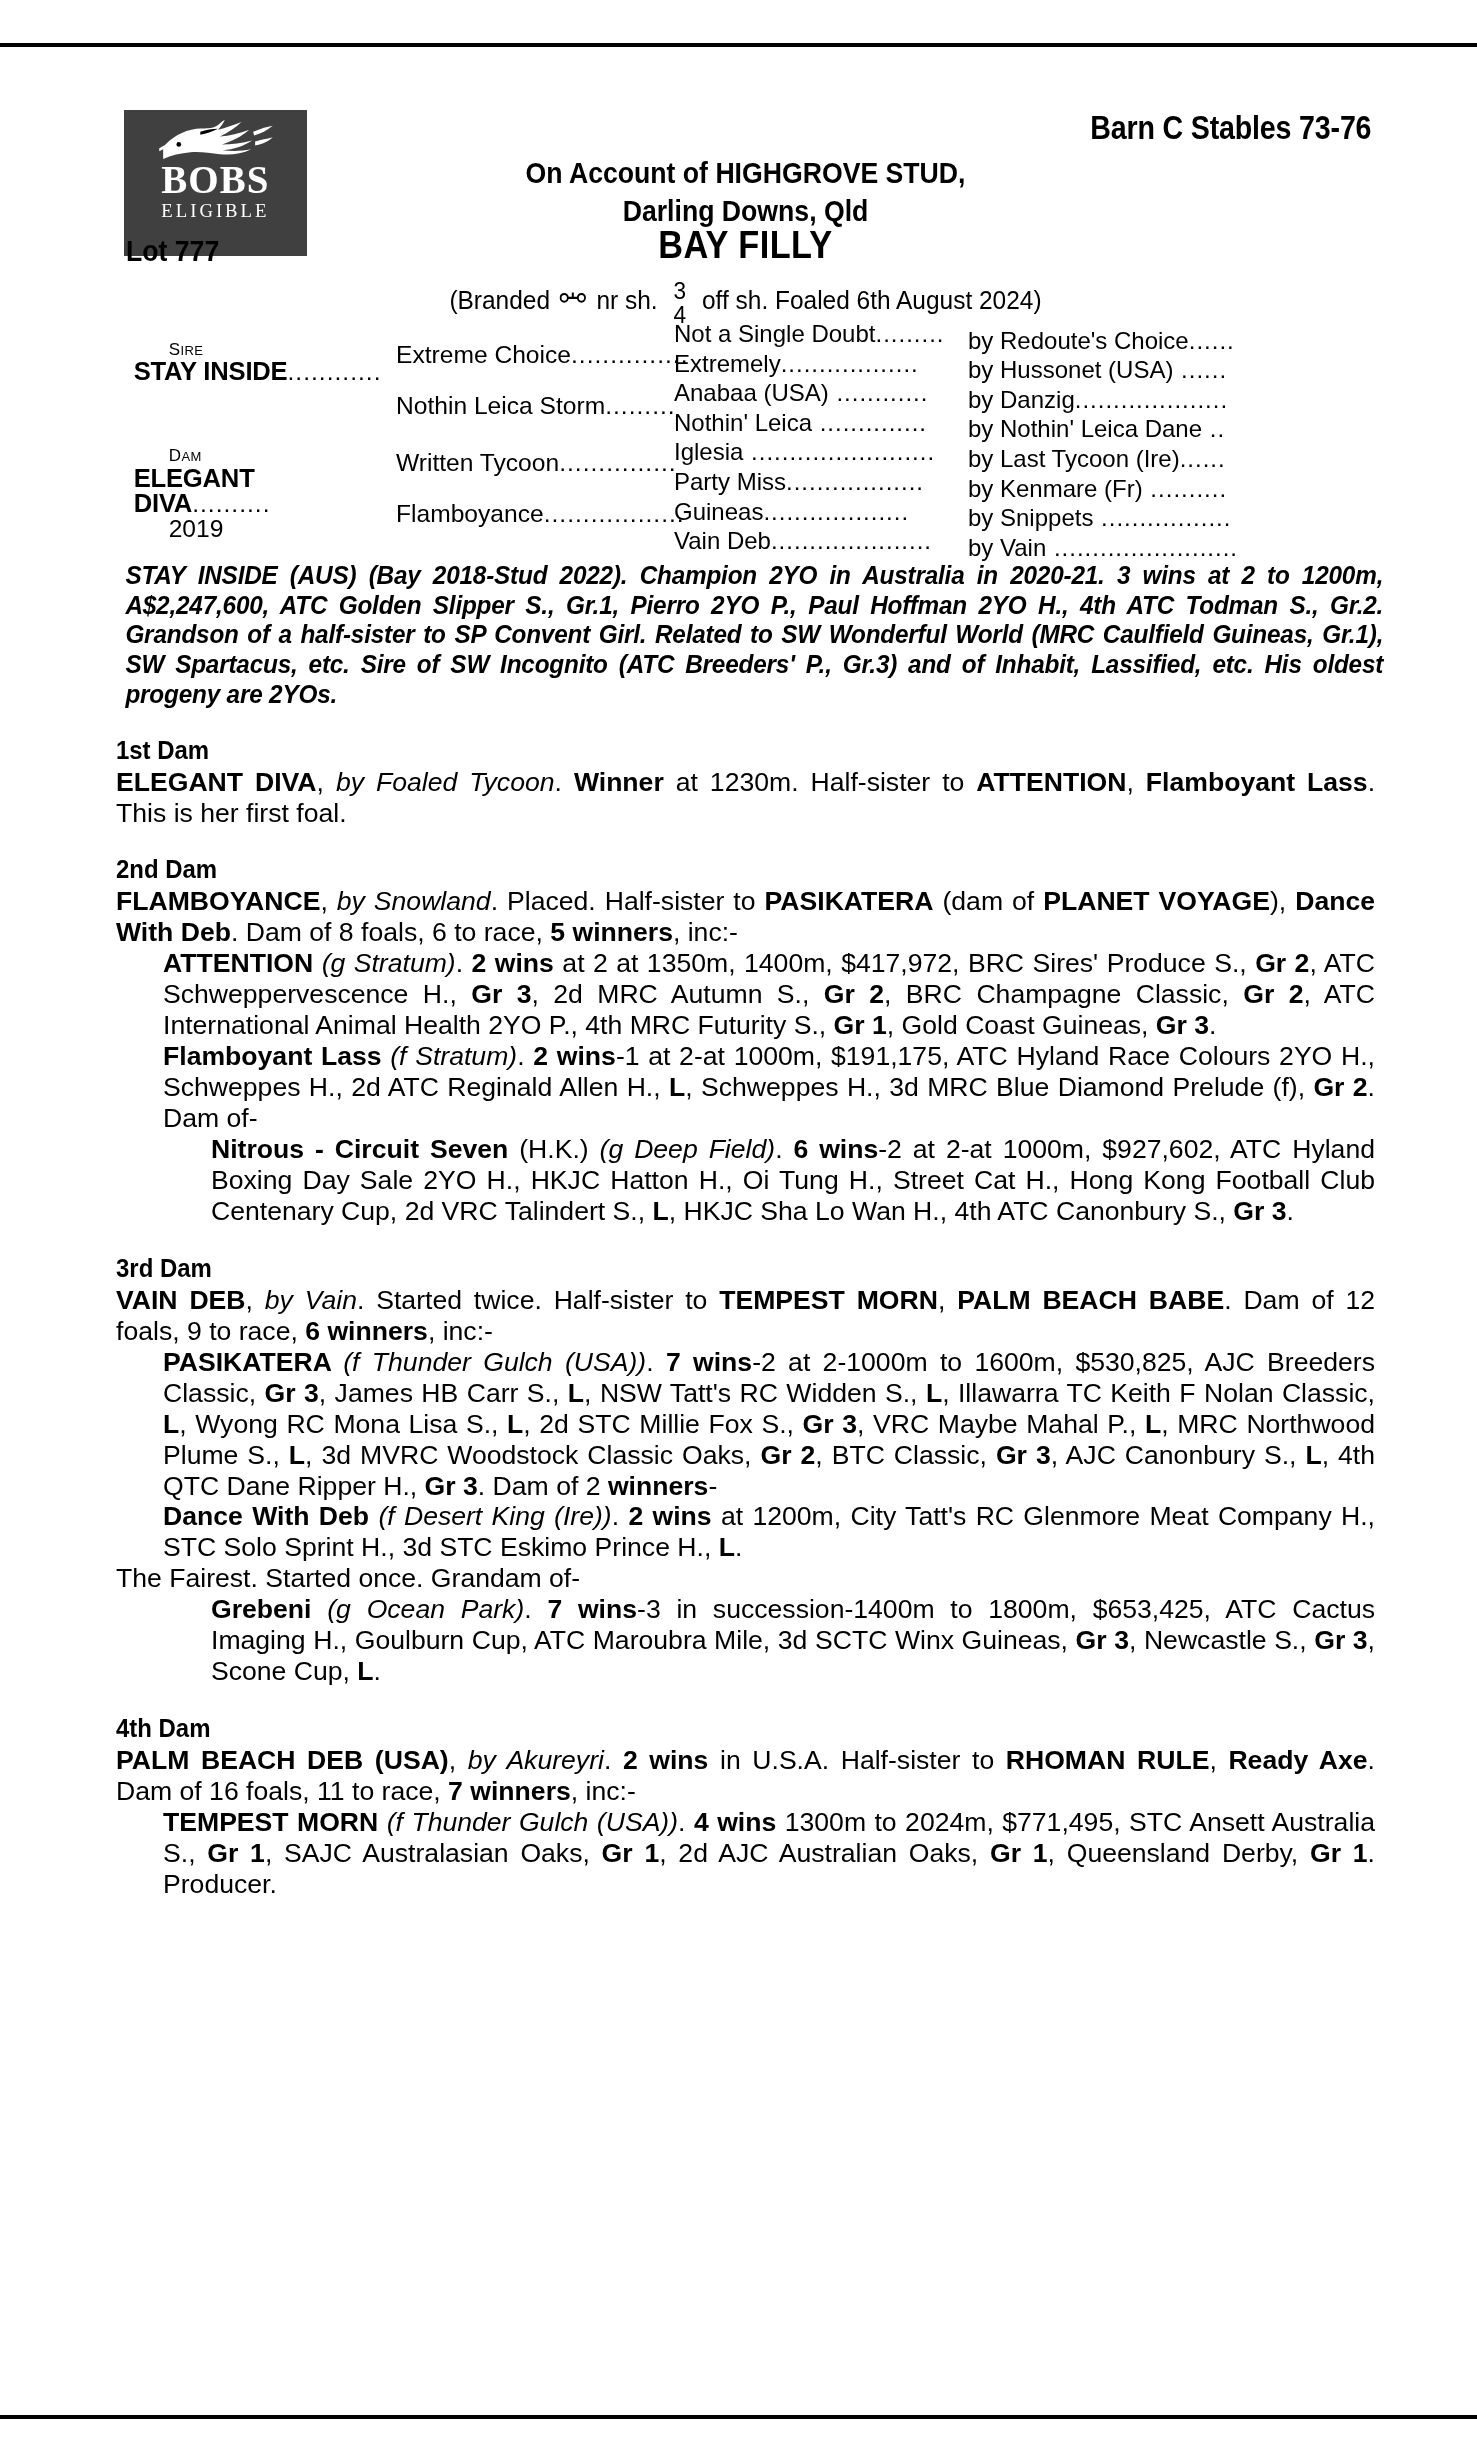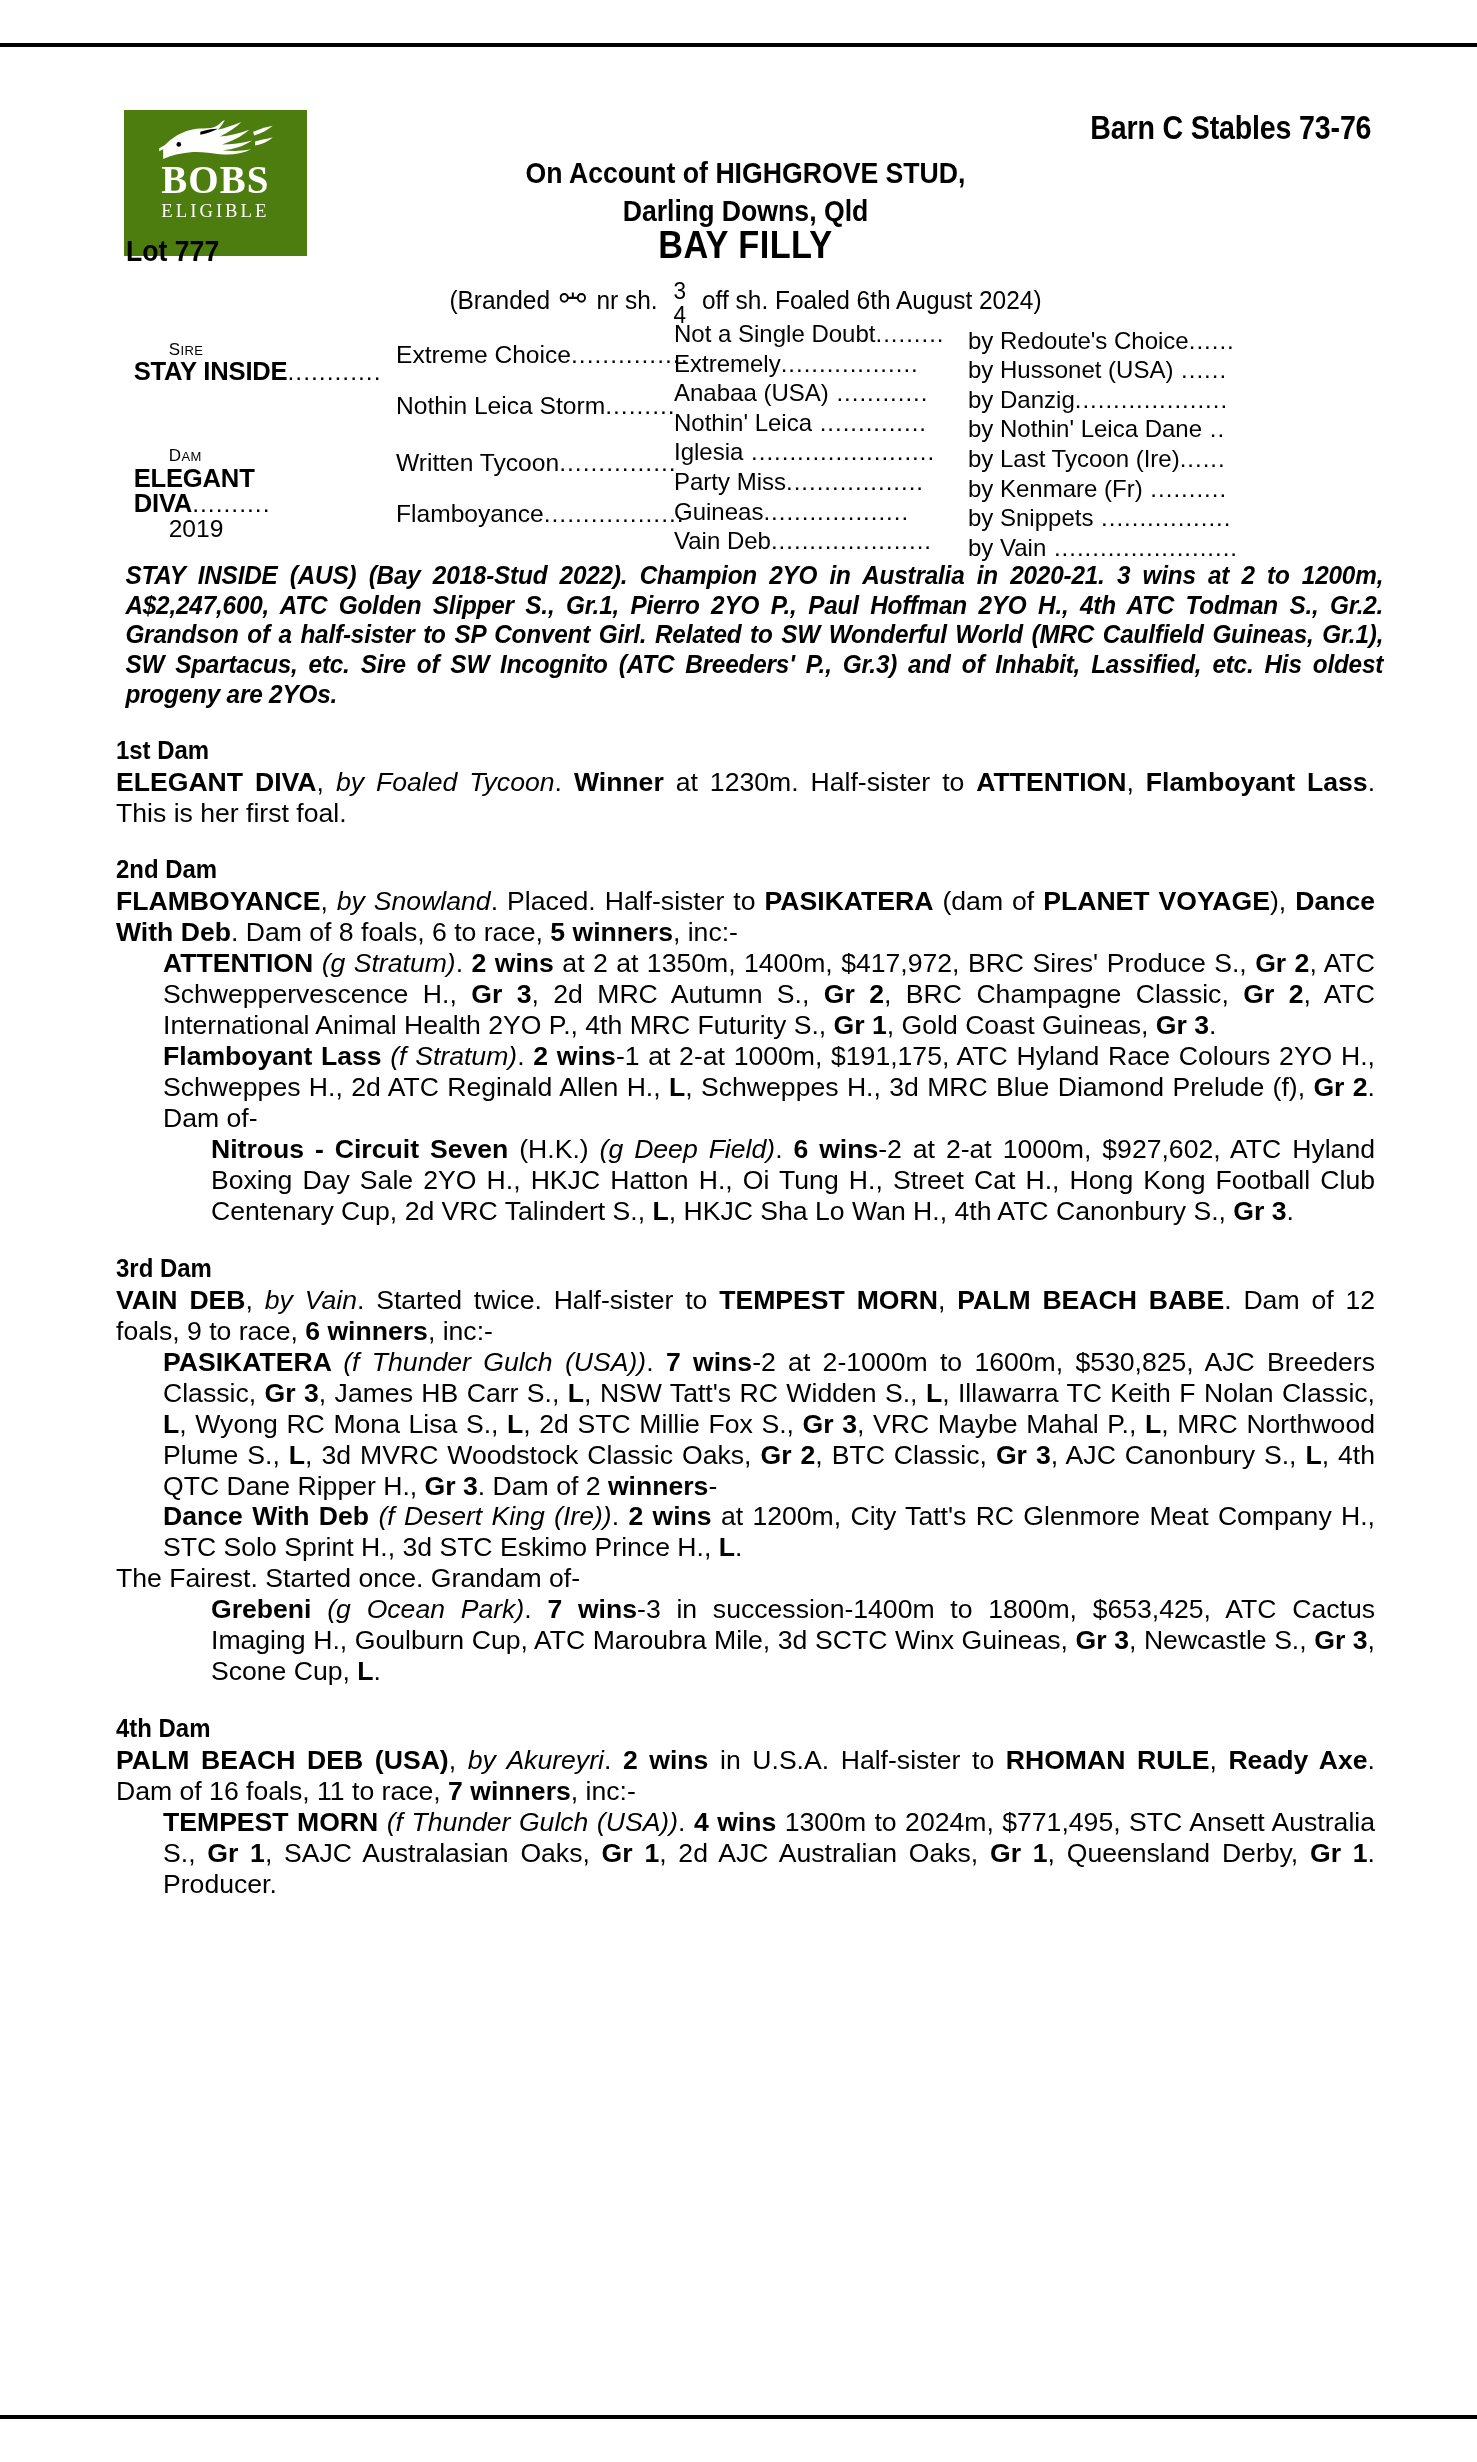"BOBS" .bobs-logo { background: #4d7c0f -> #404040 }
